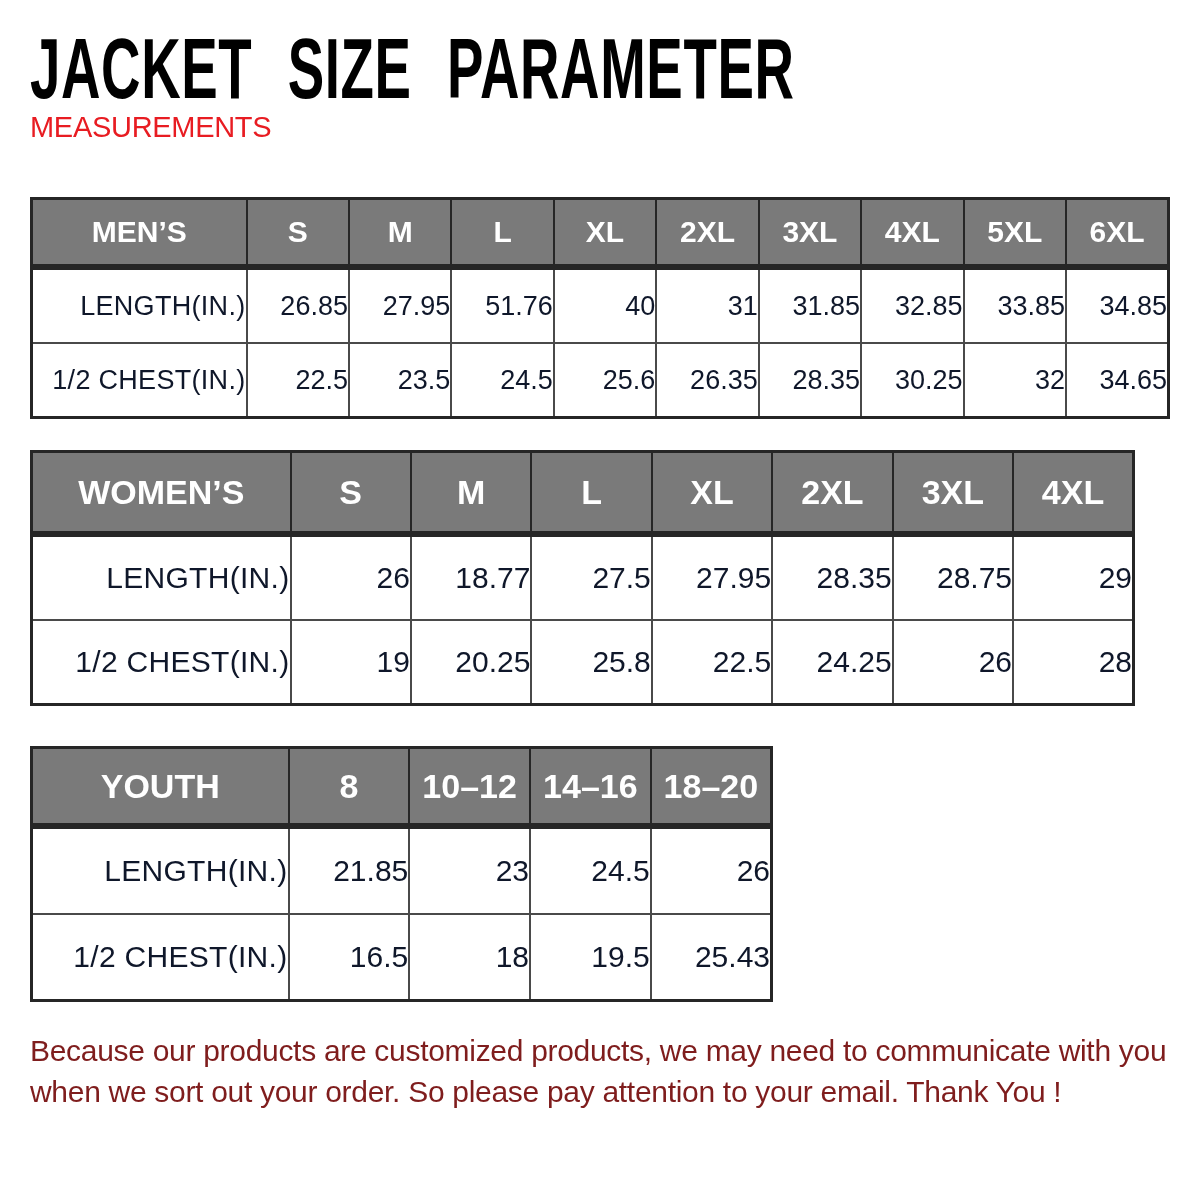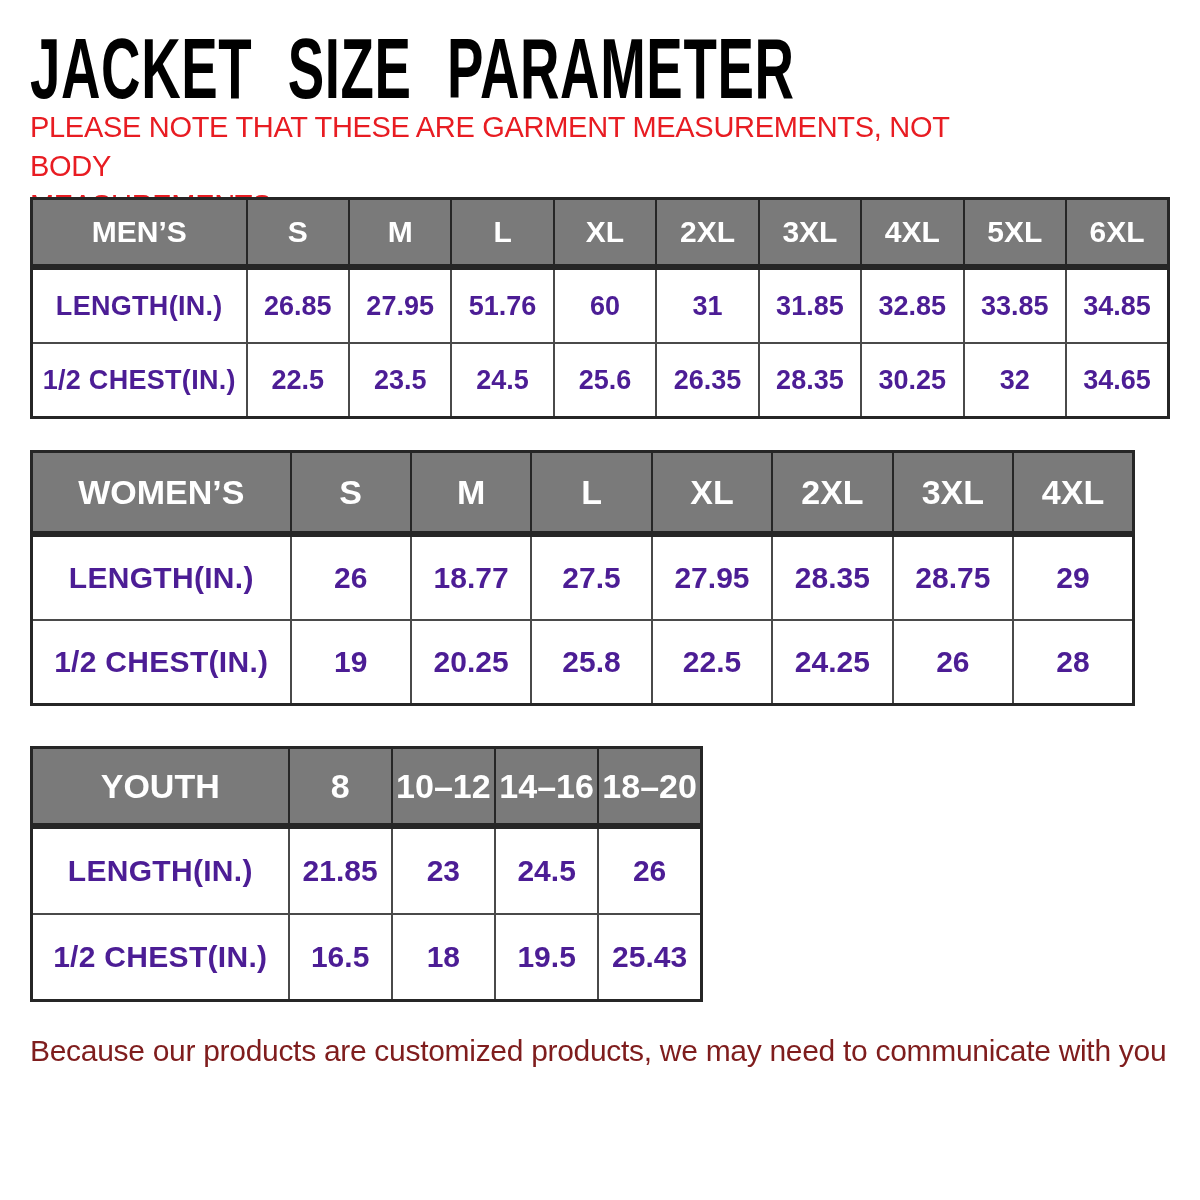"PLEASE NOTE THAT THESE ARE" div { html: <div>PLEASE NOTE THAT THESE ARE GARMENT MEASUREMENTS, NOT BODY</div> -> none }
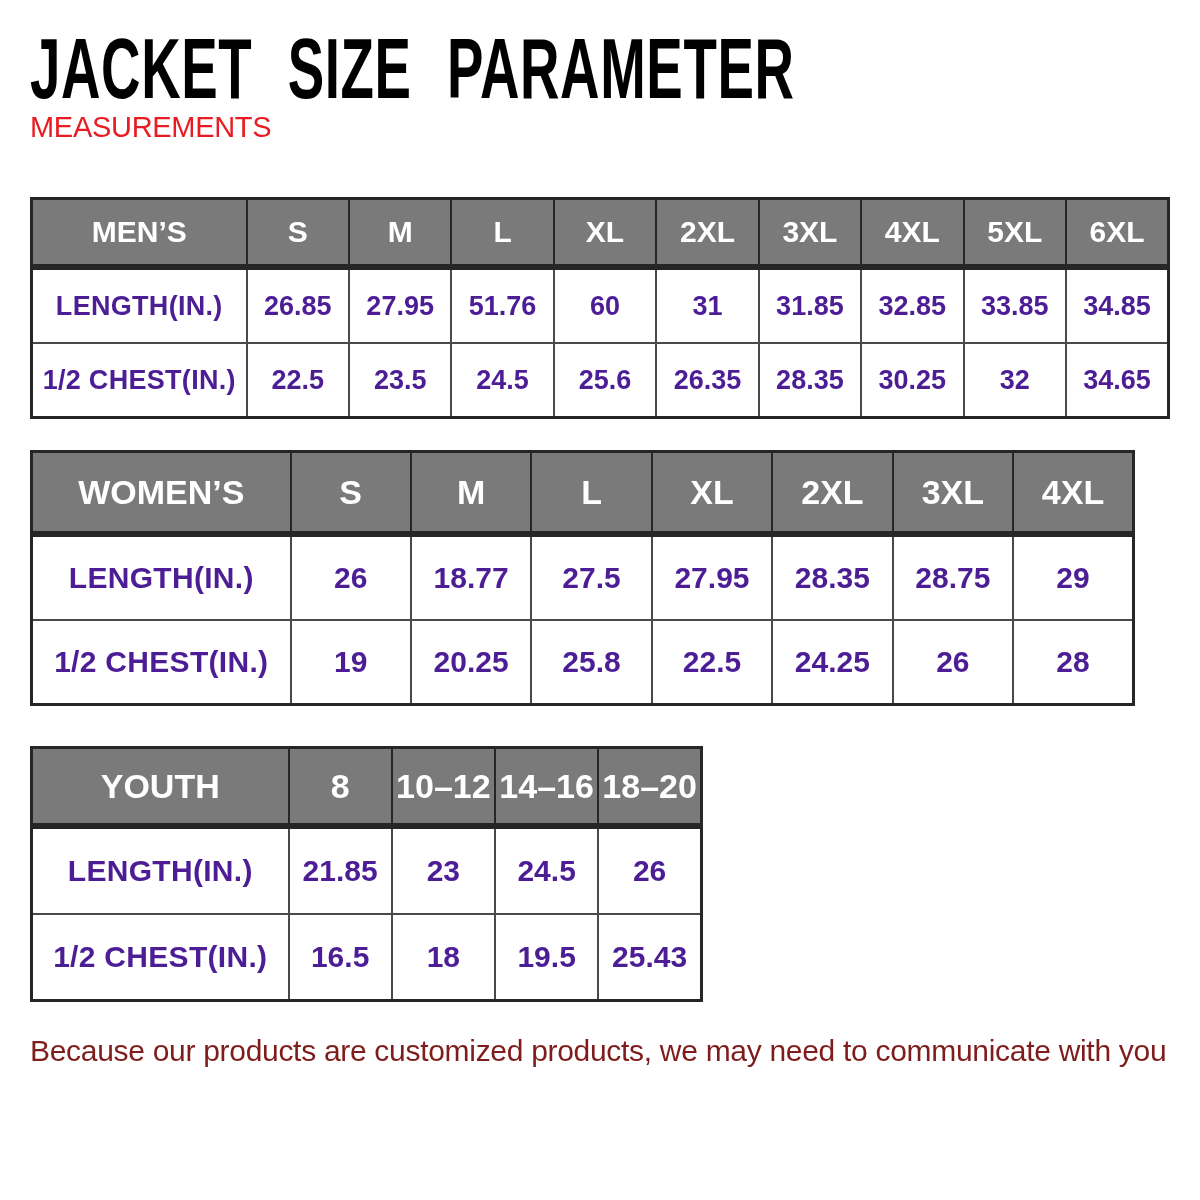"LENGTH(IN.)" table.size-table td { color: #4c1d95 -> #0f172a; font-weight: bold -> normal; text-align: none -> right }
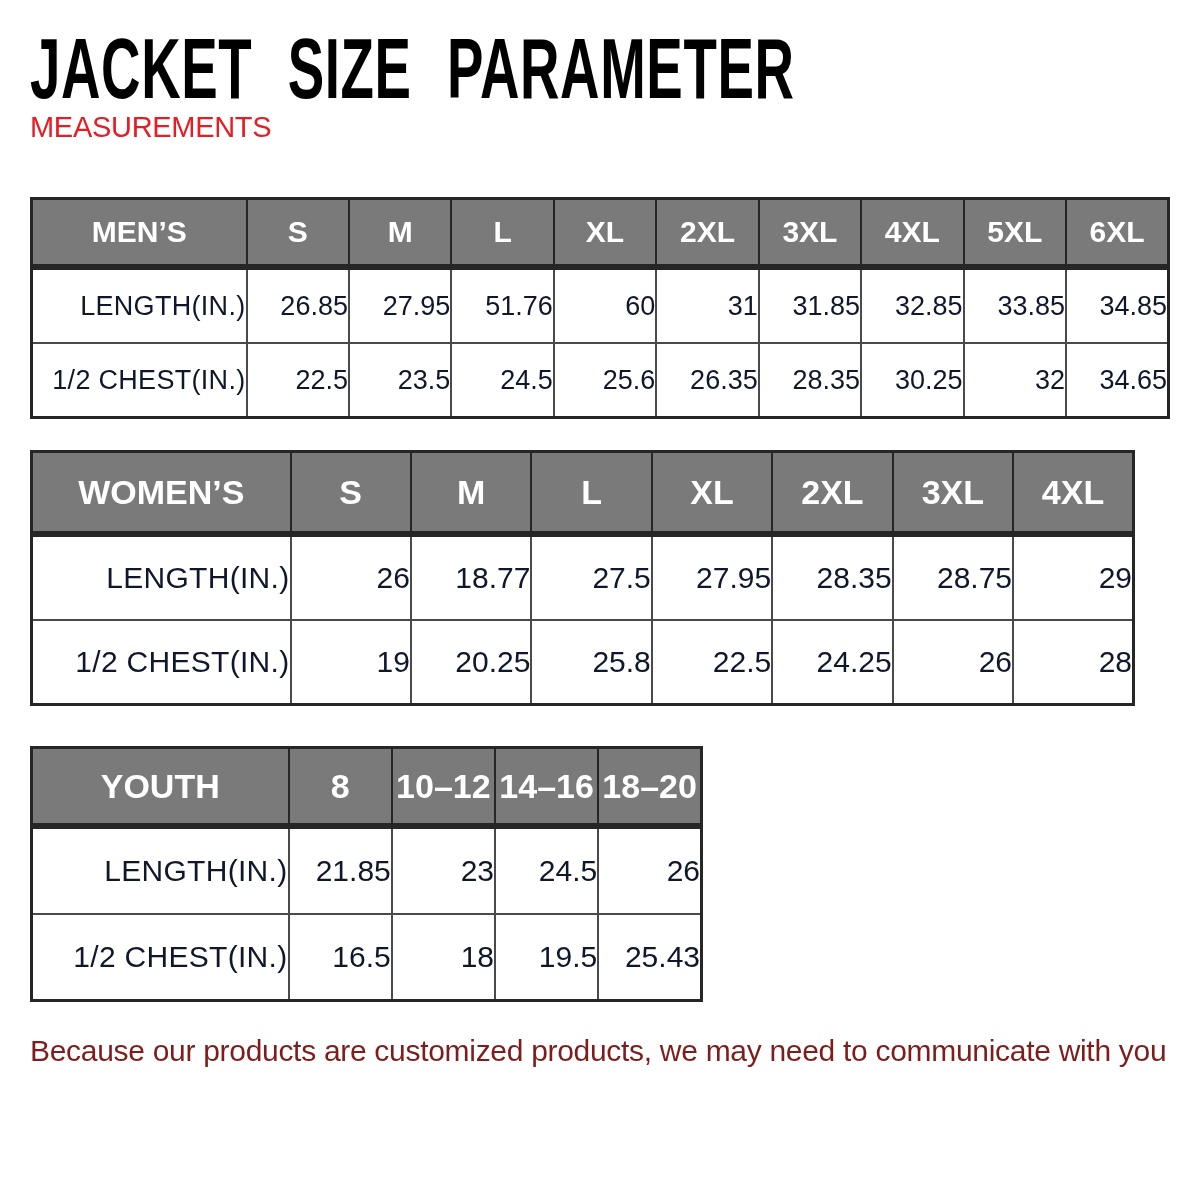"60" td { text: 60 -> 40 }
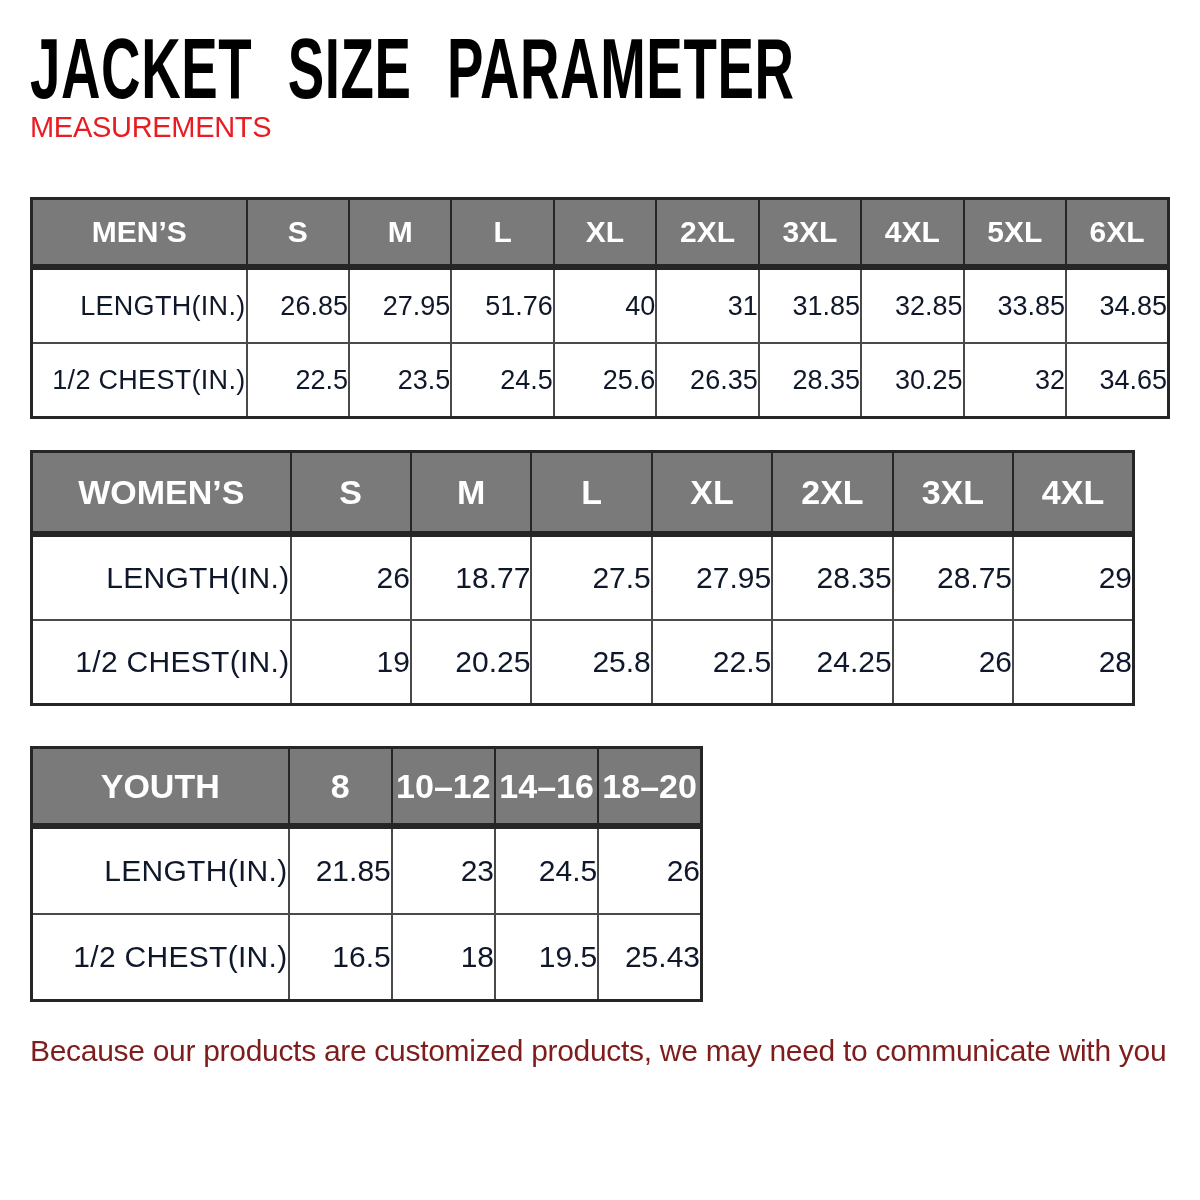"YOUTH" #youth-table { width: 673px -> 743px }
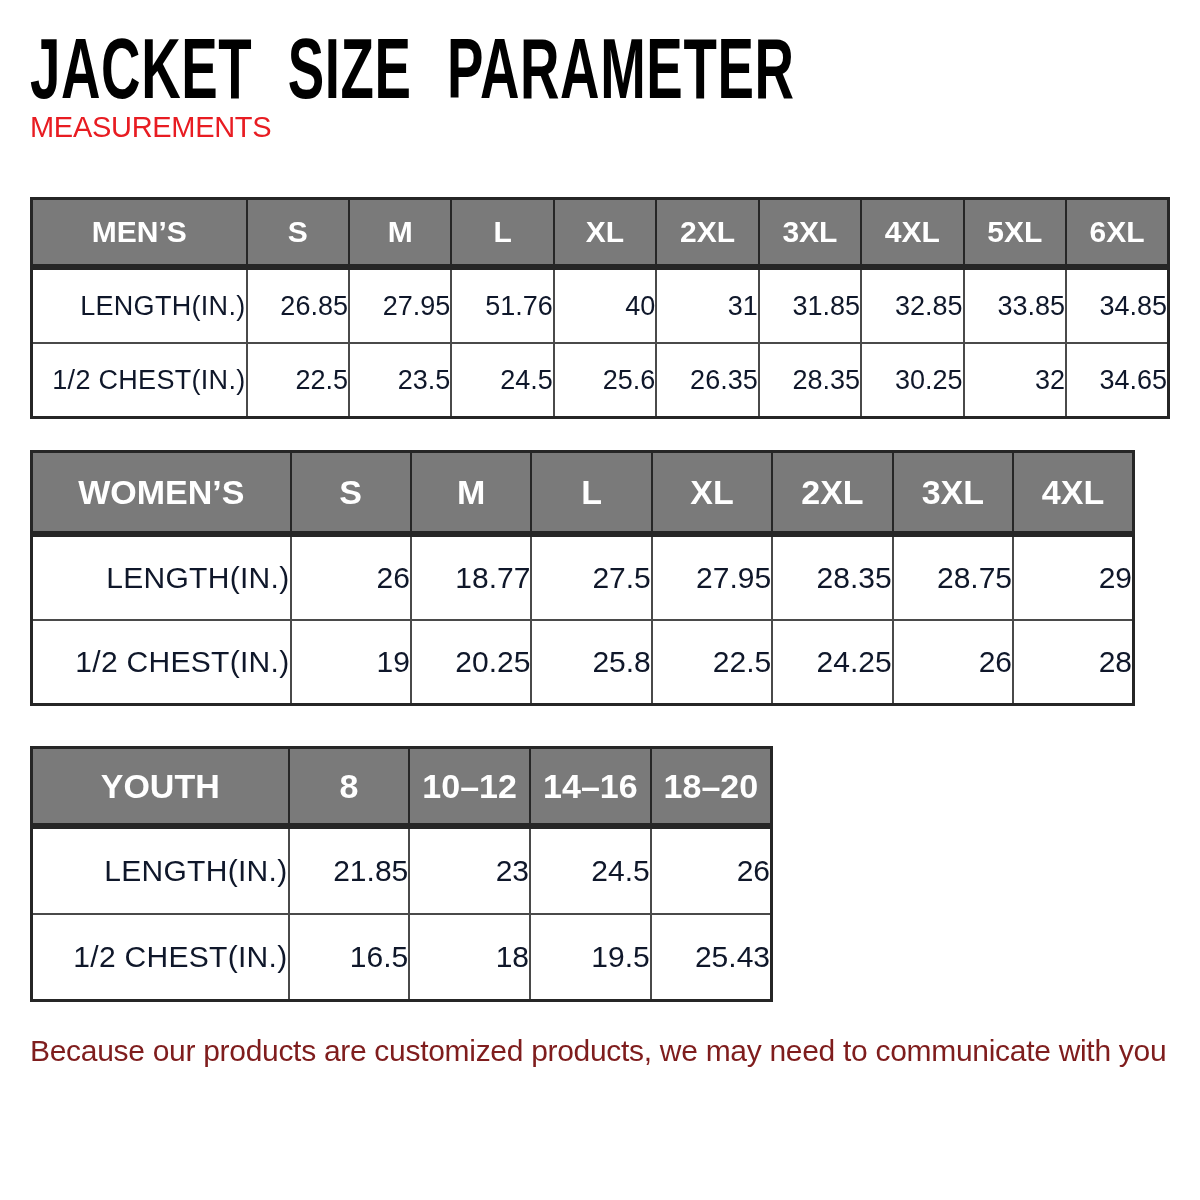"when we sort out your" div { html: none -> <div>when we sort out your order. So please pay attention to your email. Thank You !</div> }
